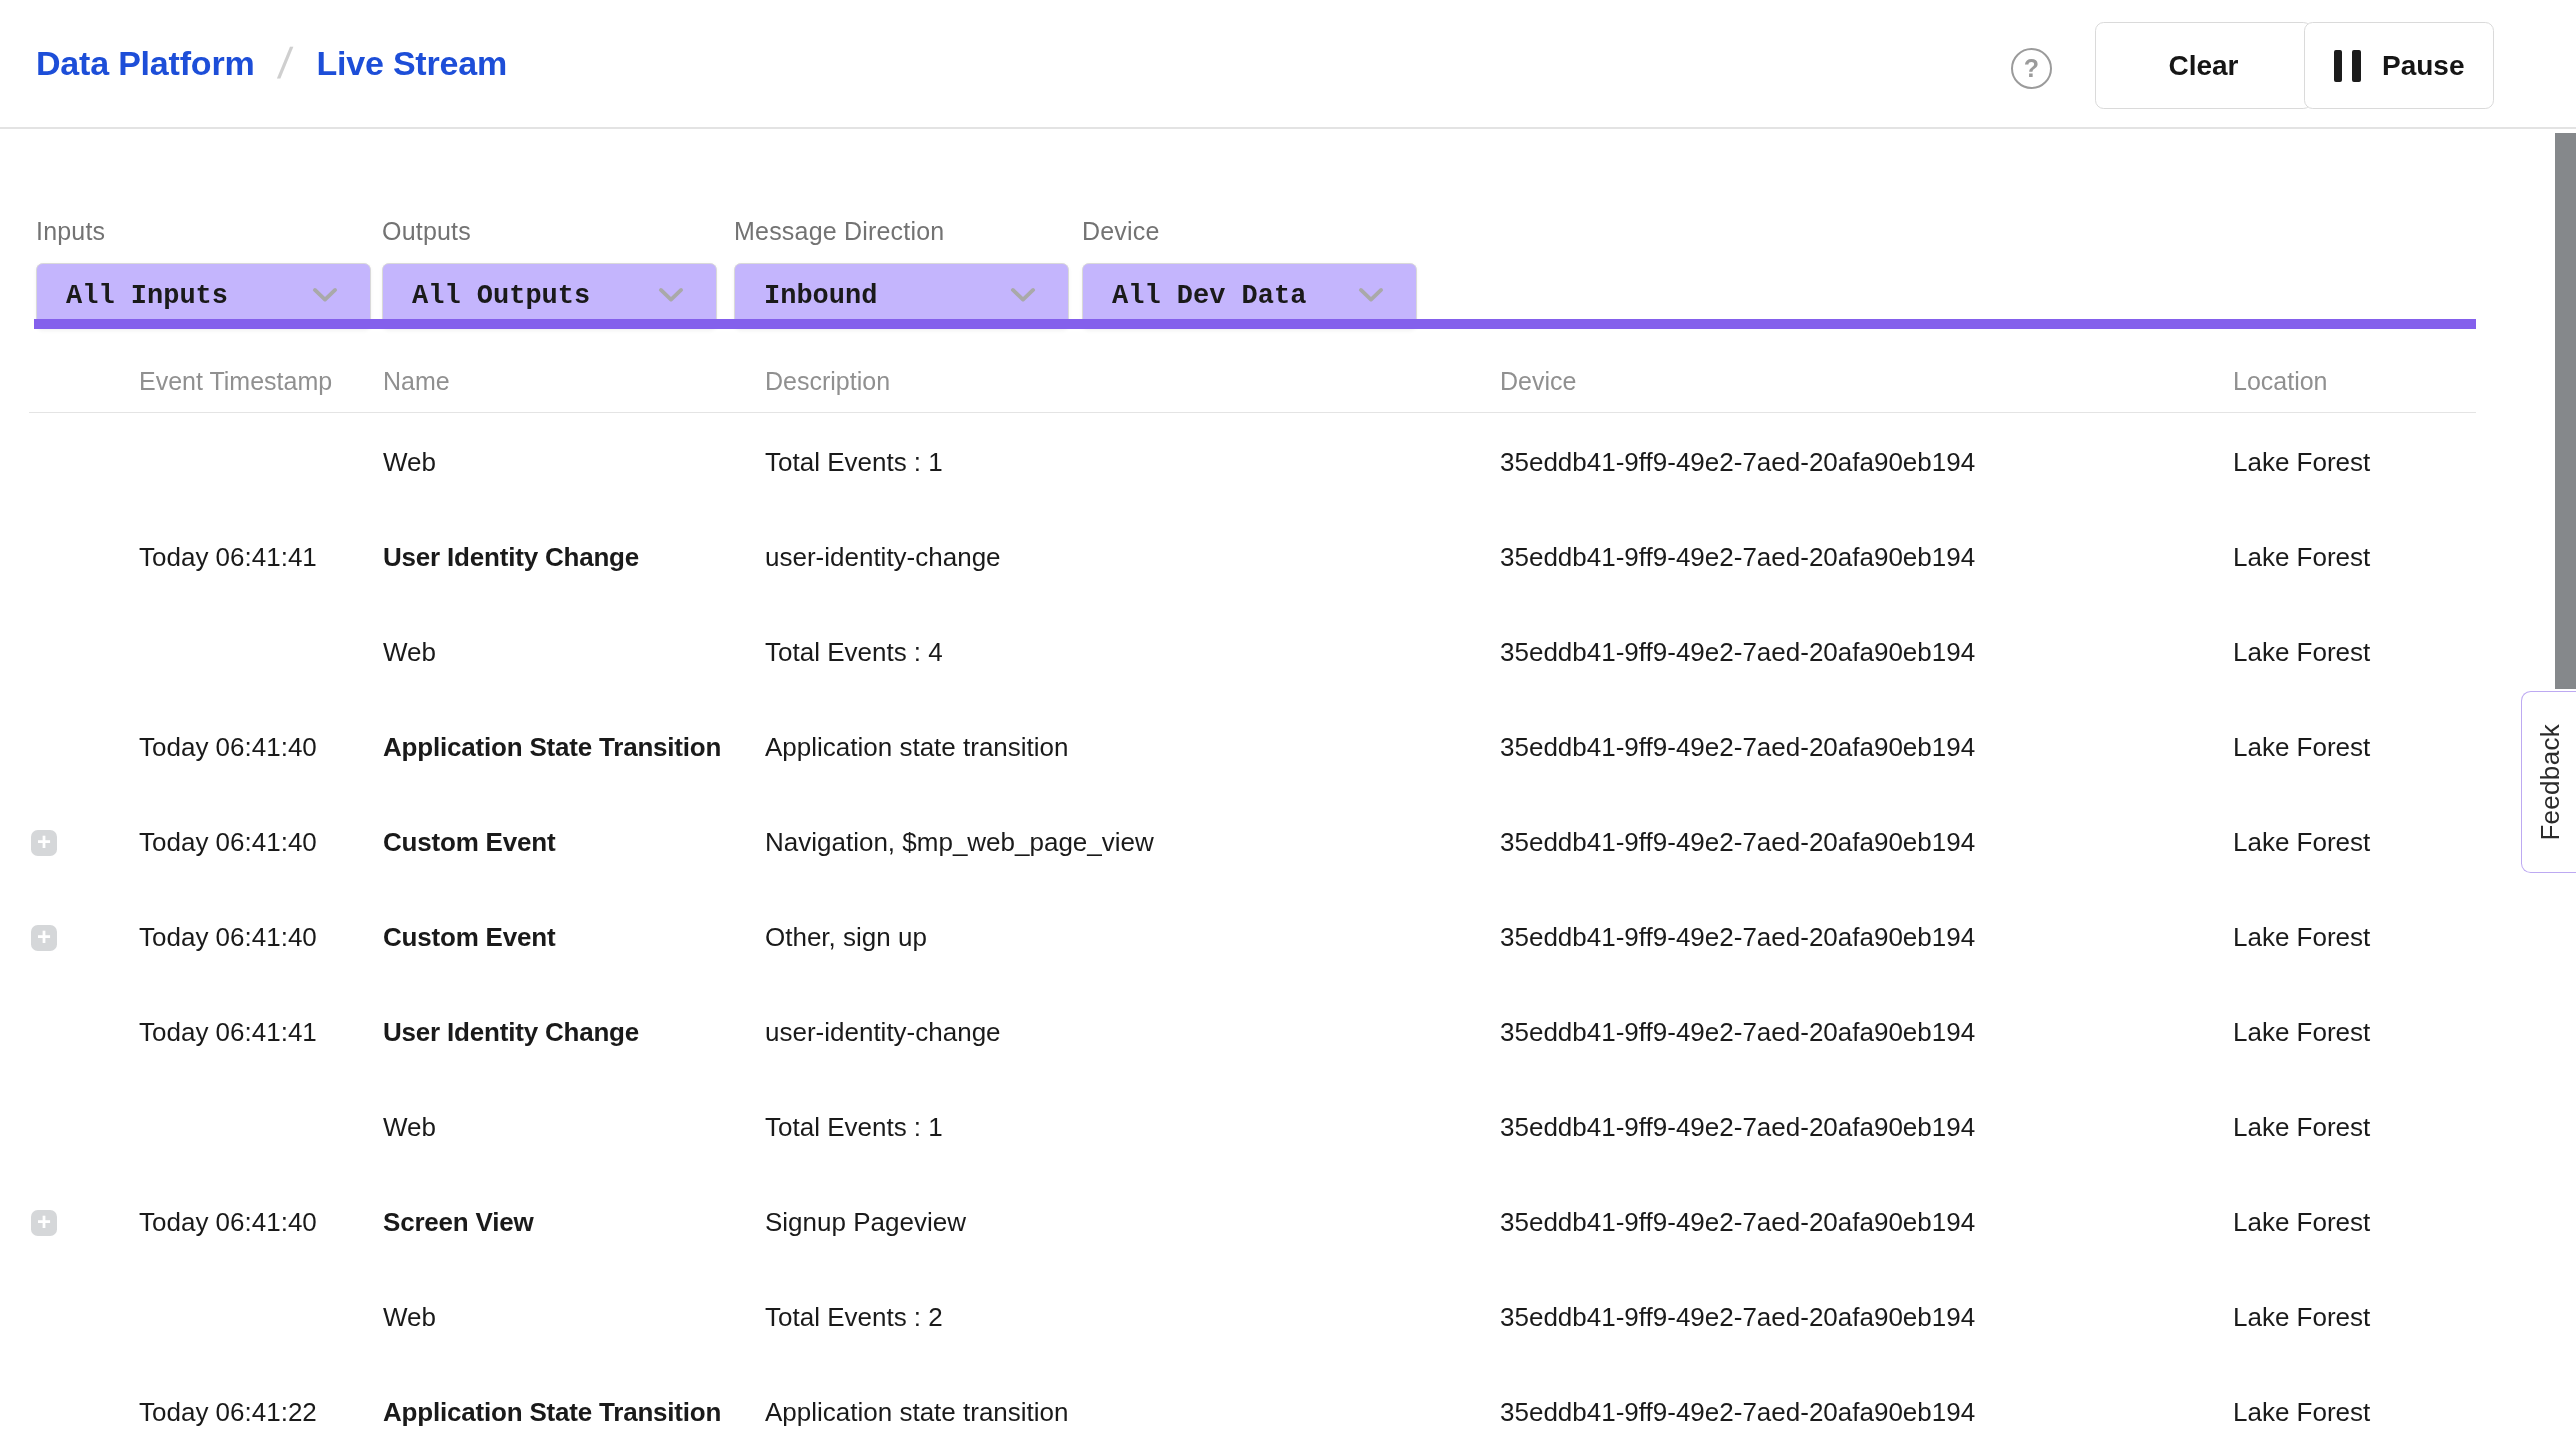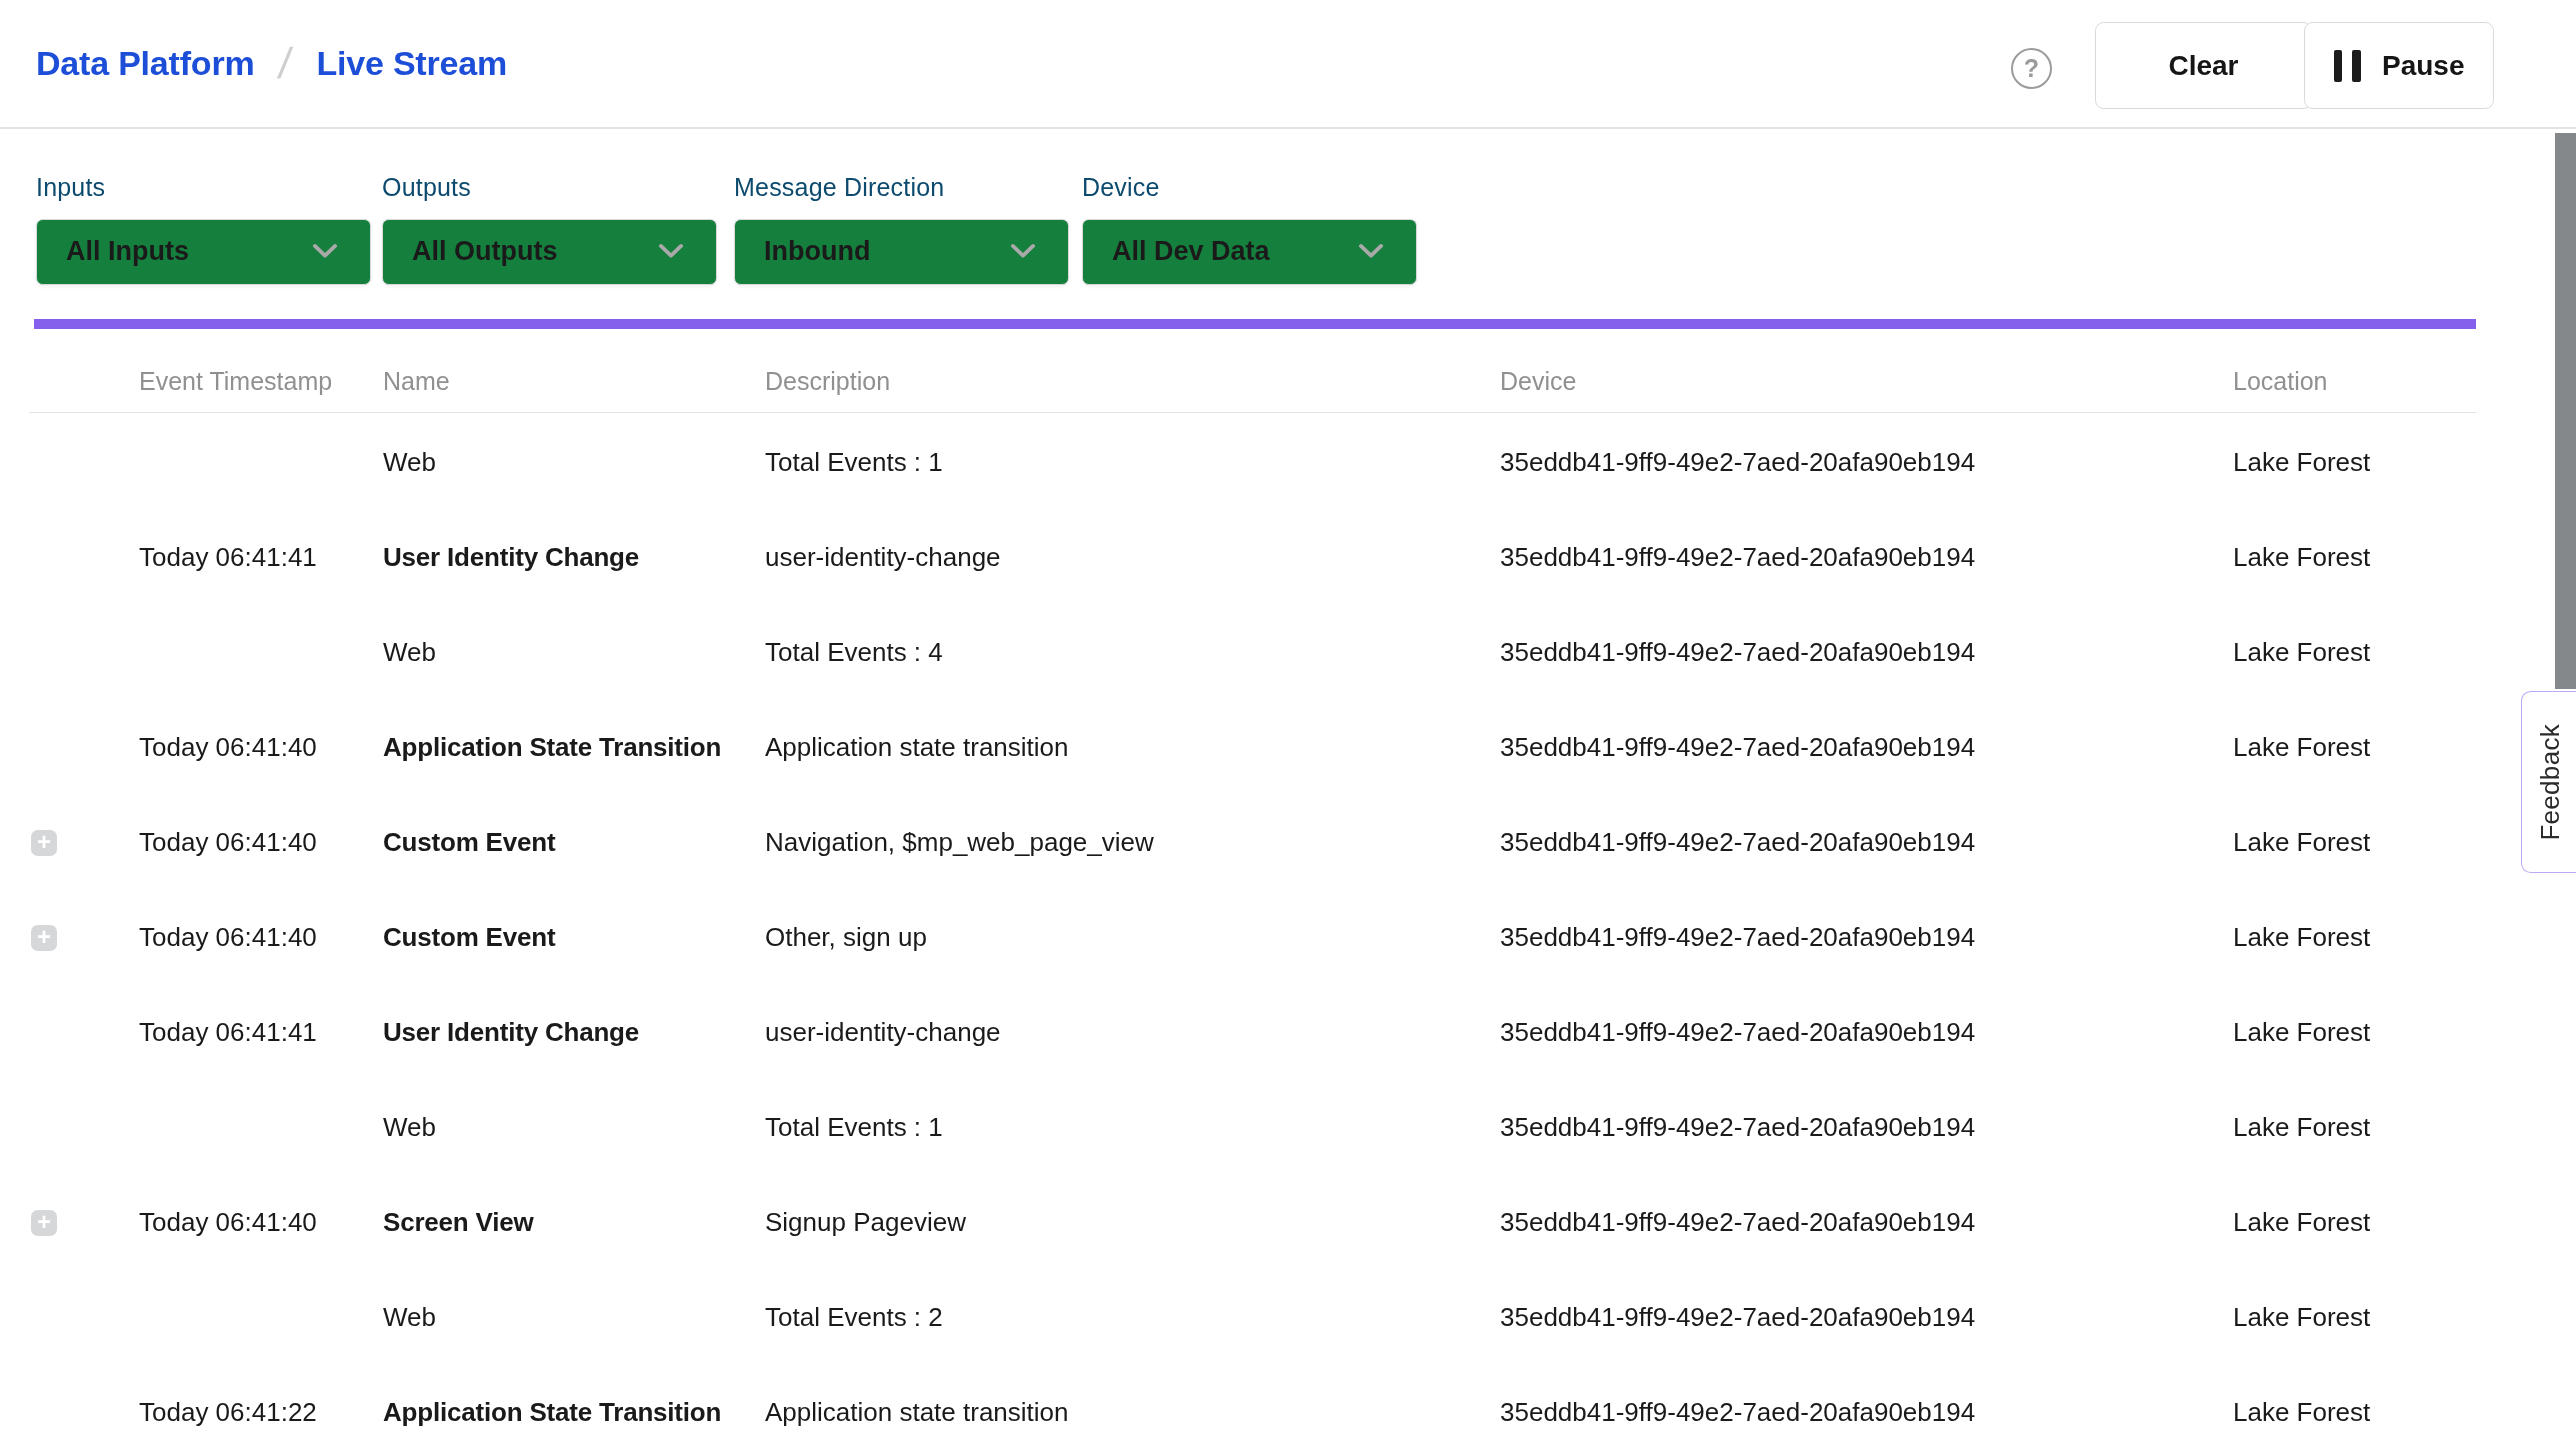"Inputs" .filter-label { color: #0c4a6e -> #737373; margin-top: none -> 44px }
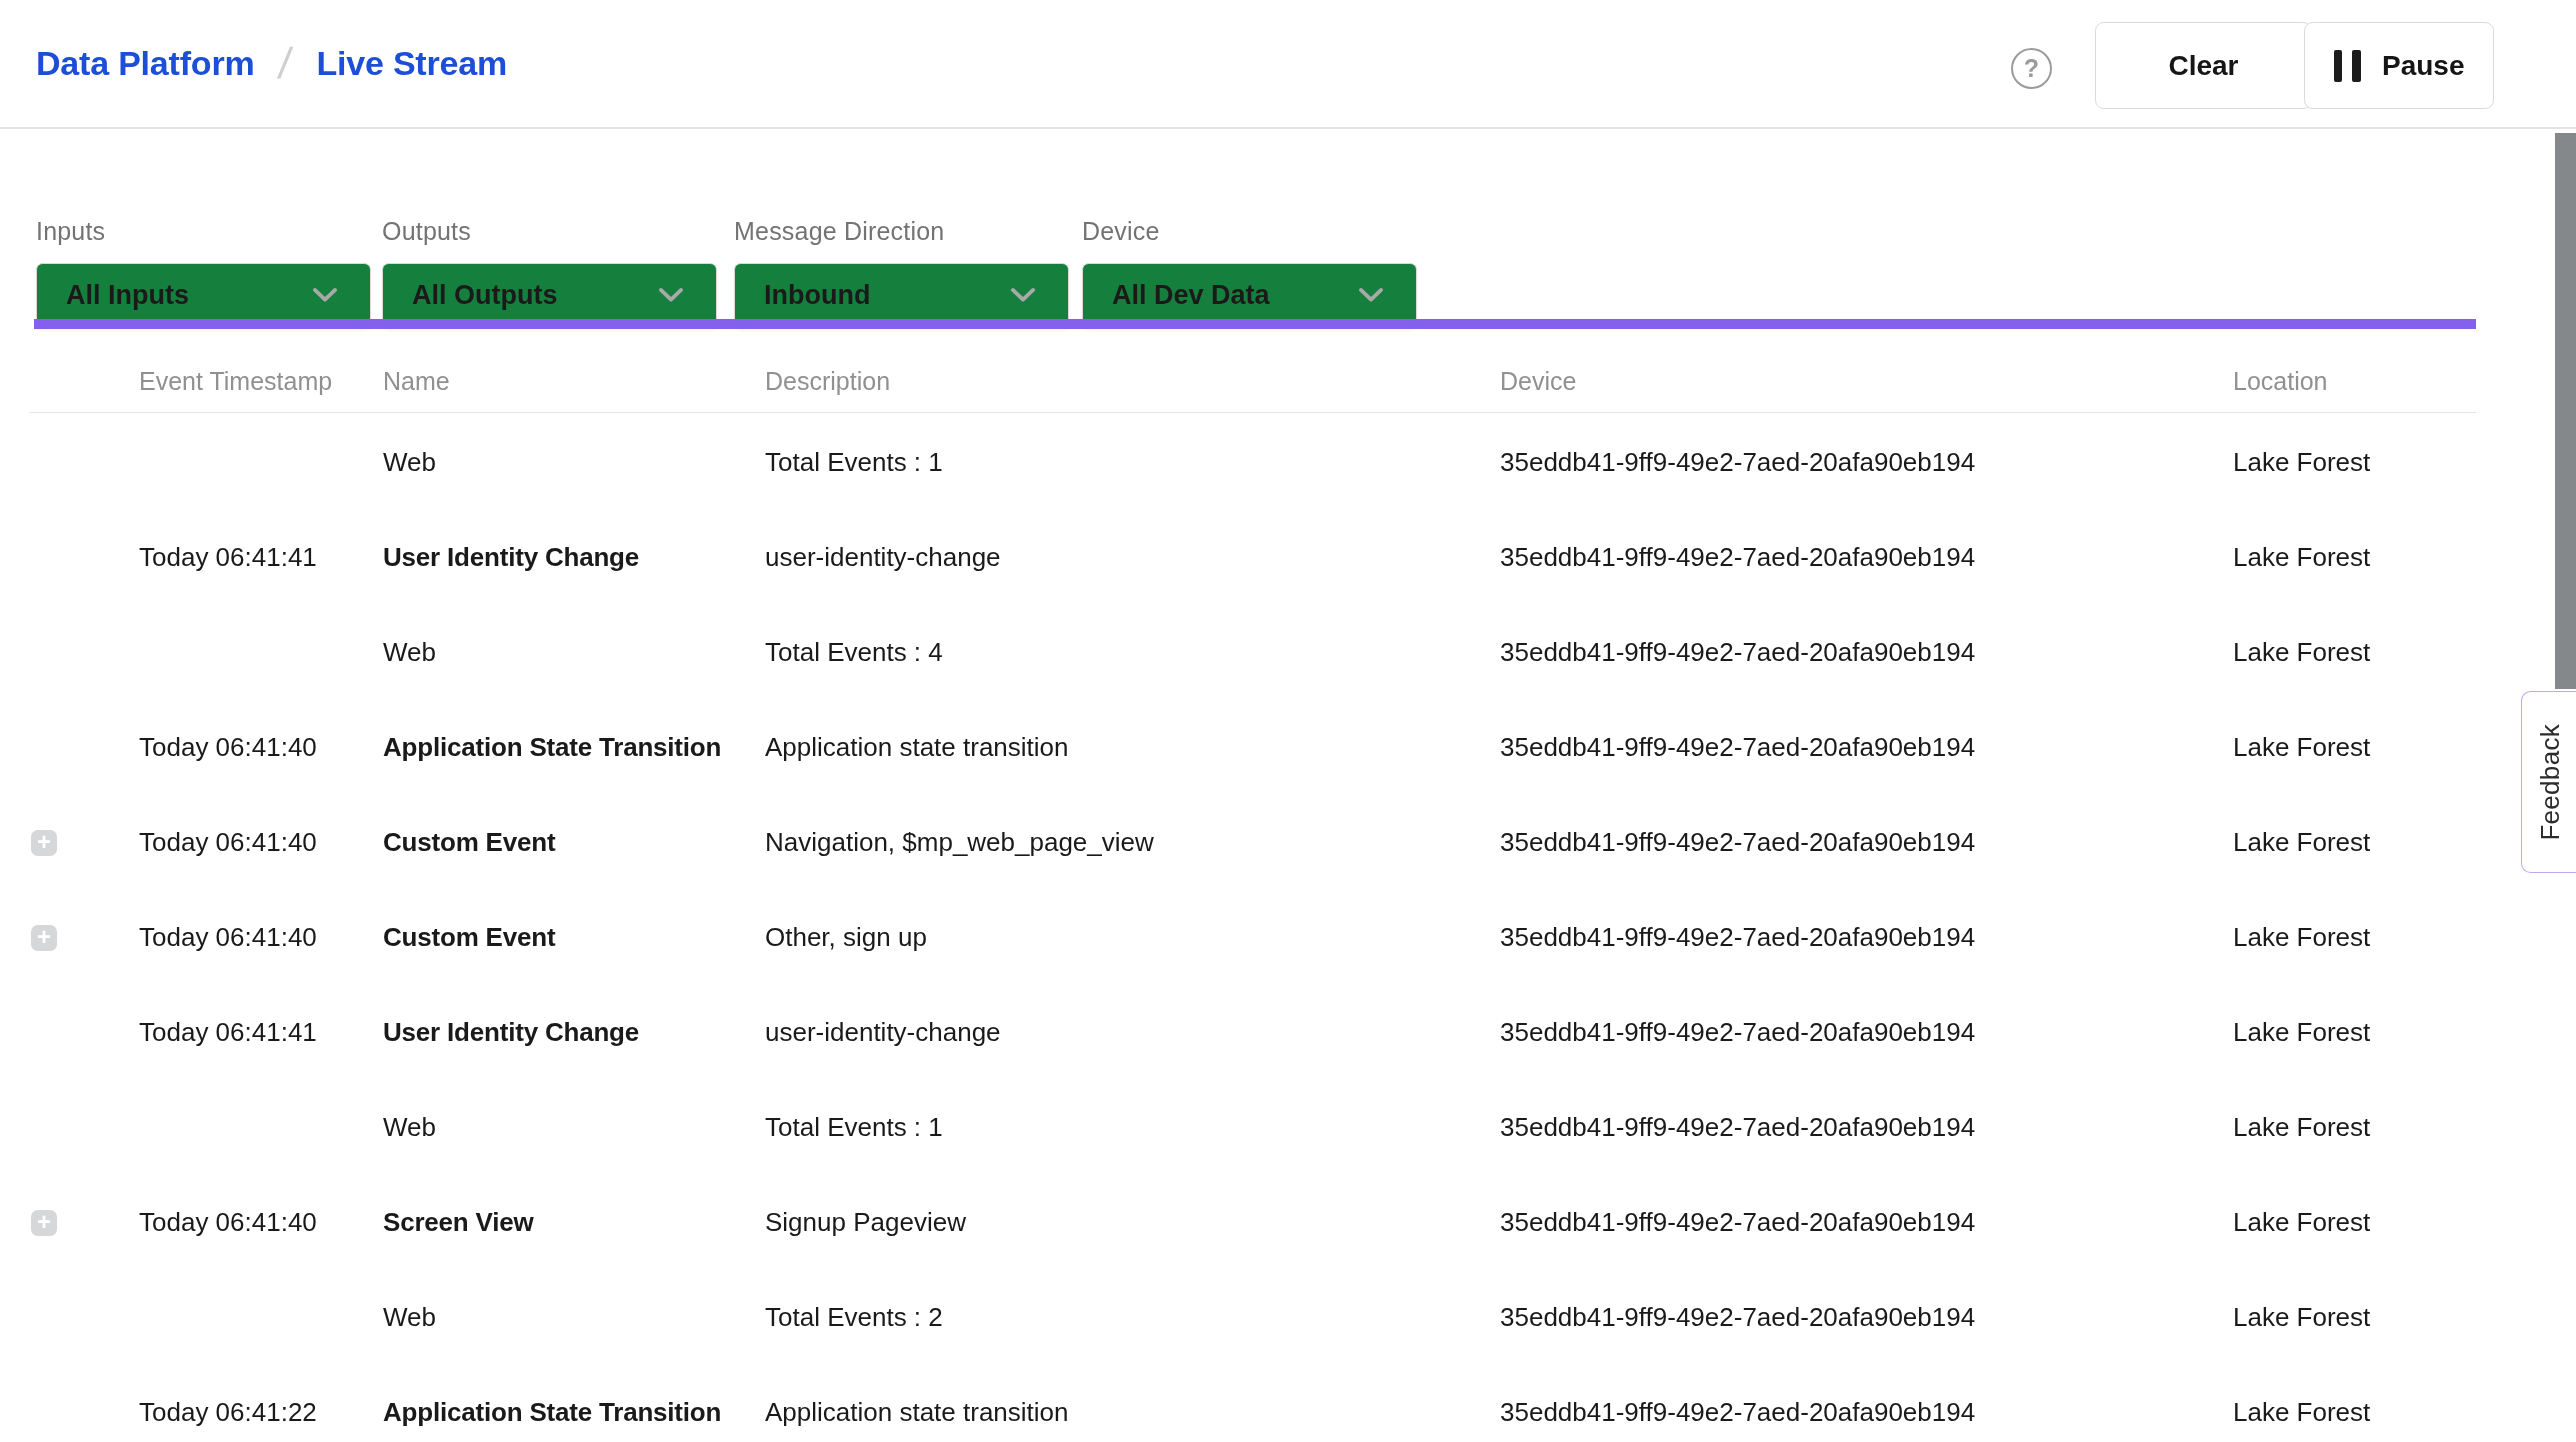"All Inputs" .filter-box { background: #15803d -> #c4b5fd; font-family: none -> Liberation Mono, monospace }
